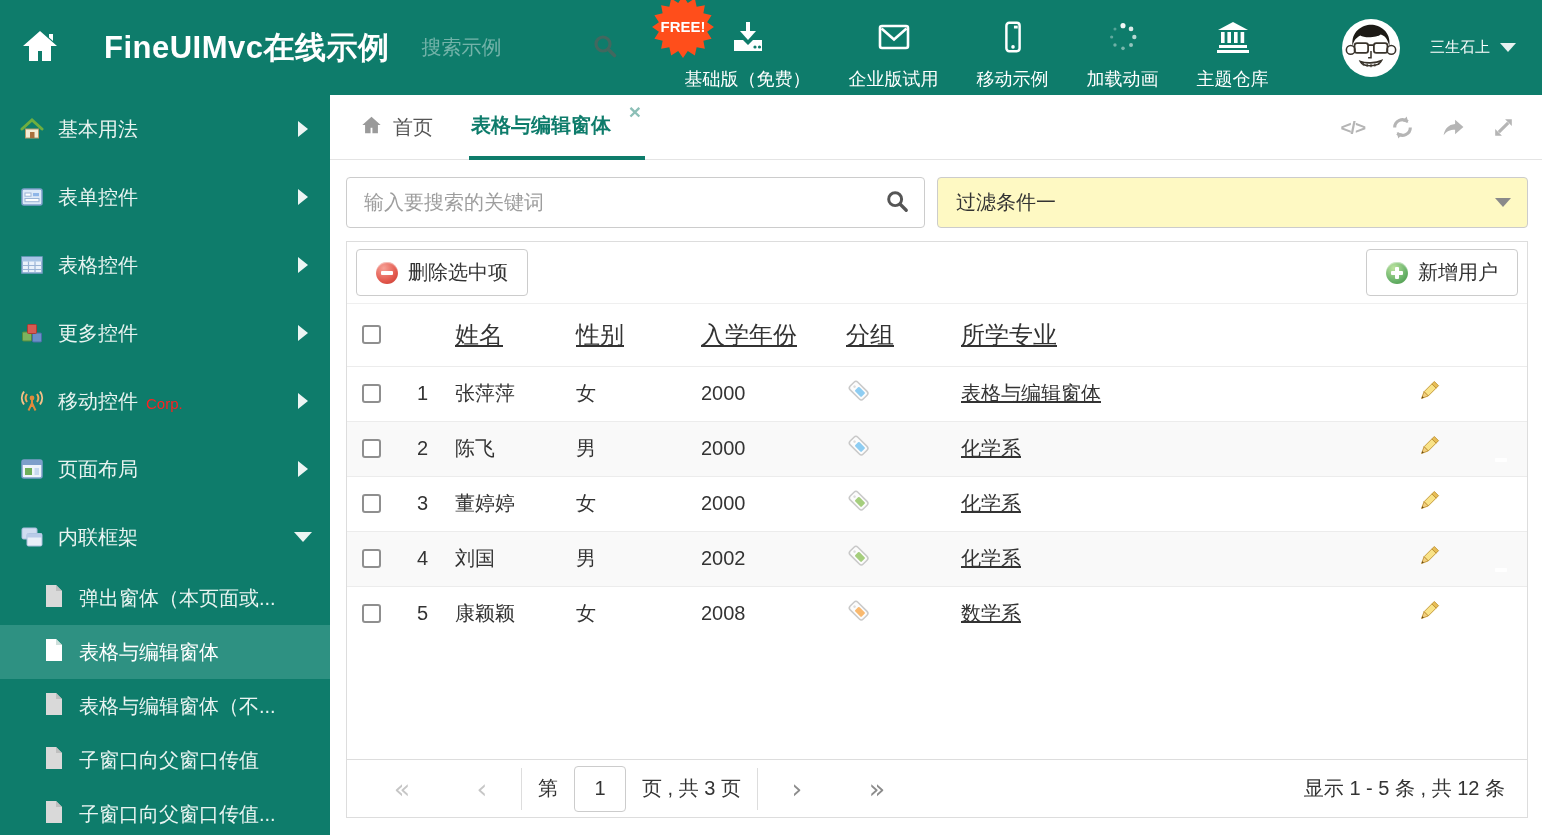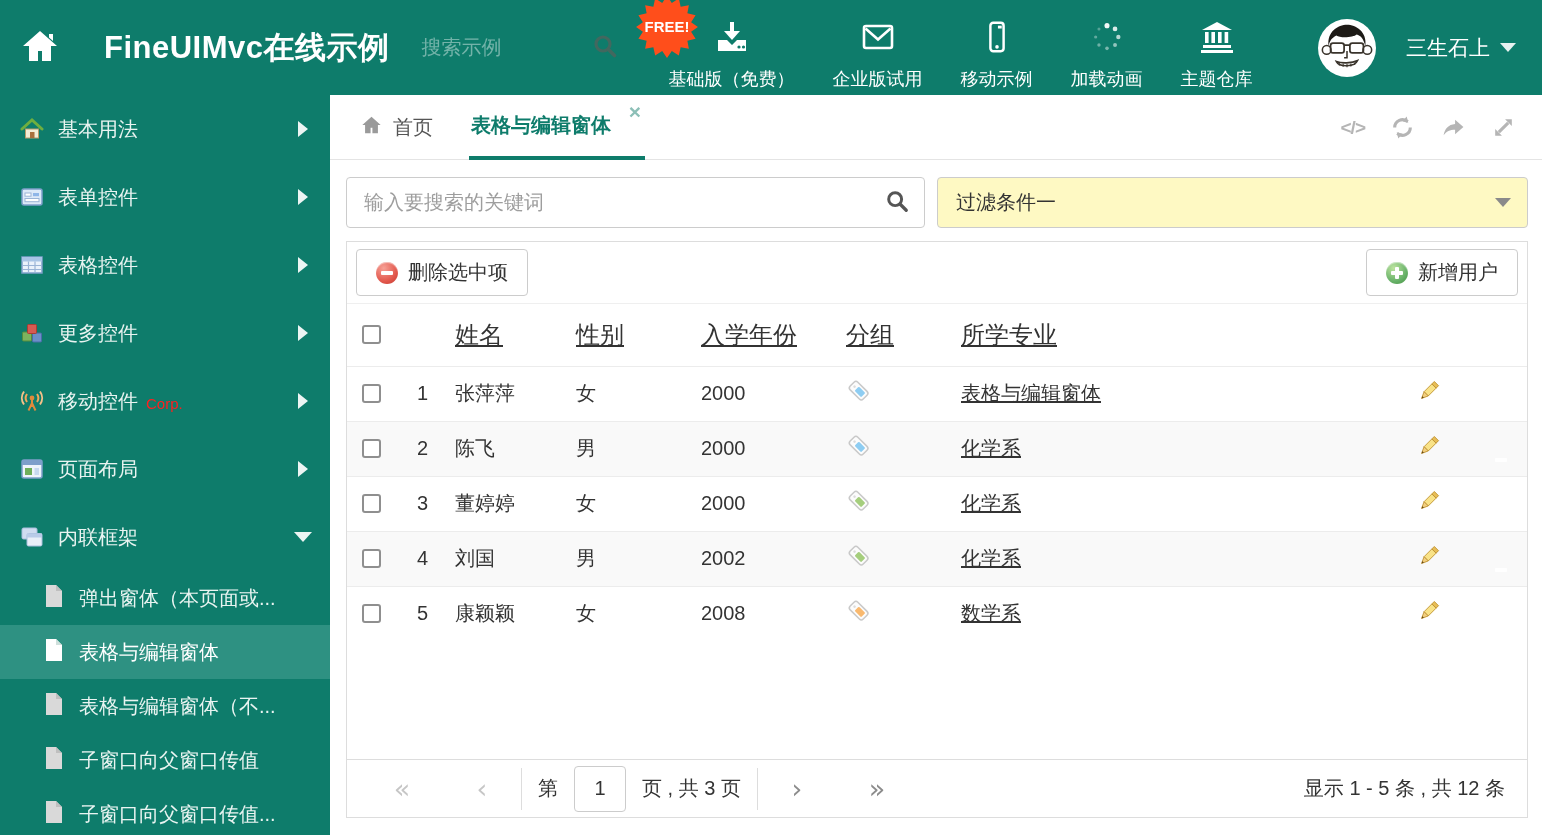"FREE!" .hdr-nav { margin-left: 32px -> 48px }
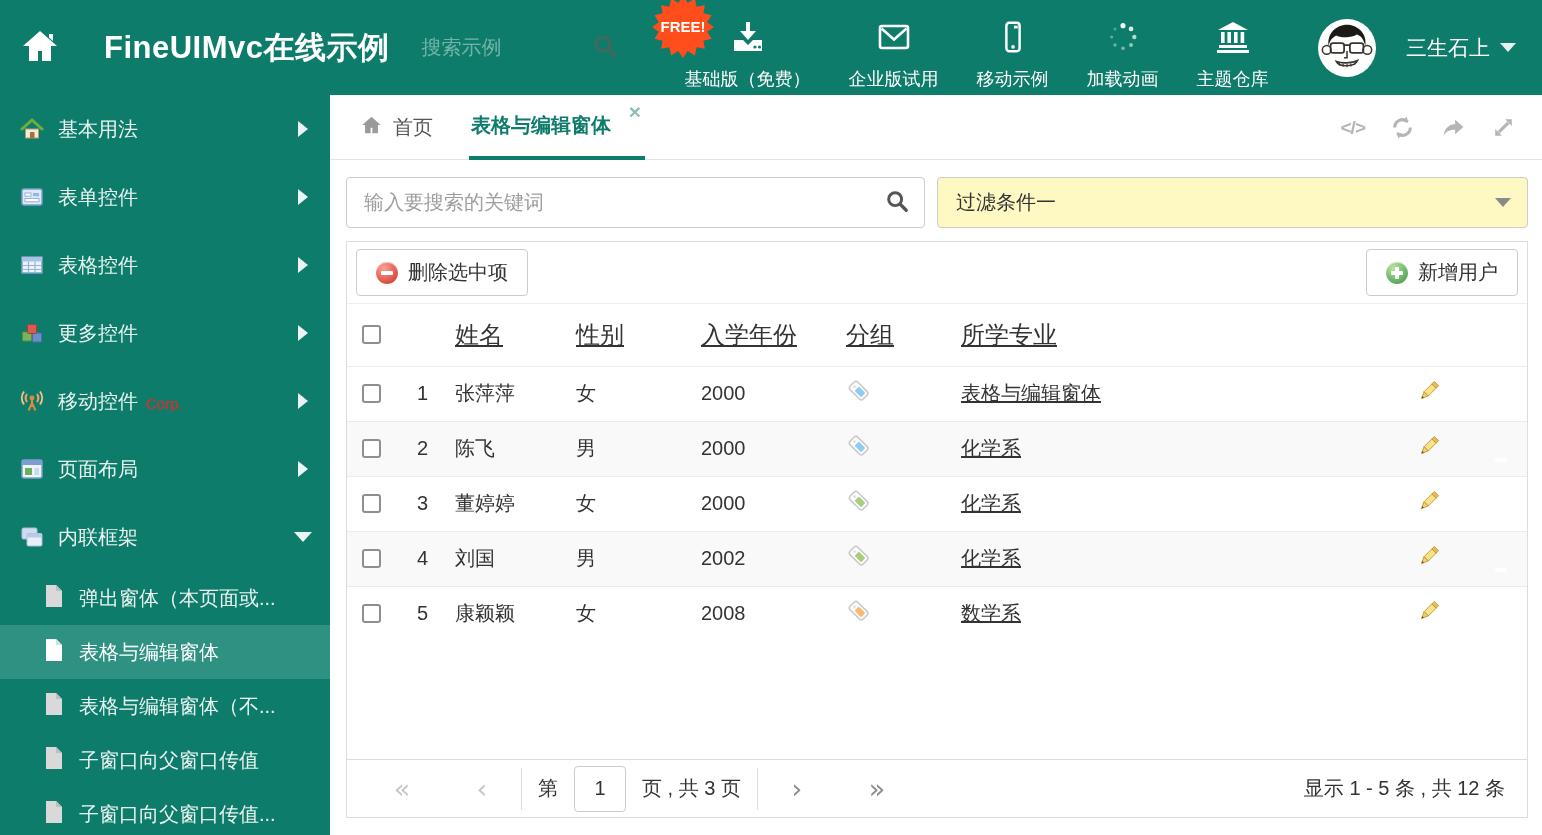"三生石上" .user-name { font-size: 21px -> 15px }
